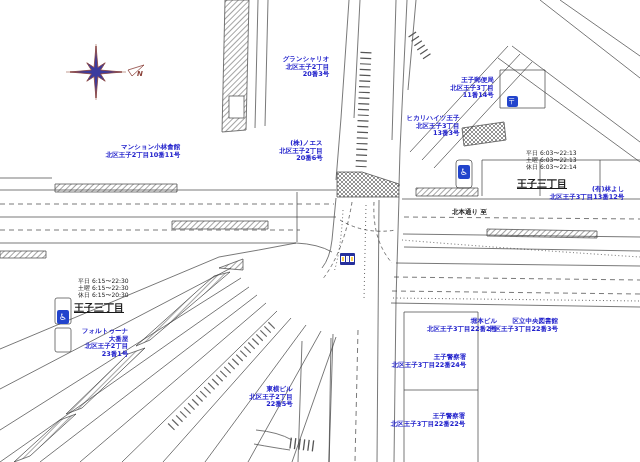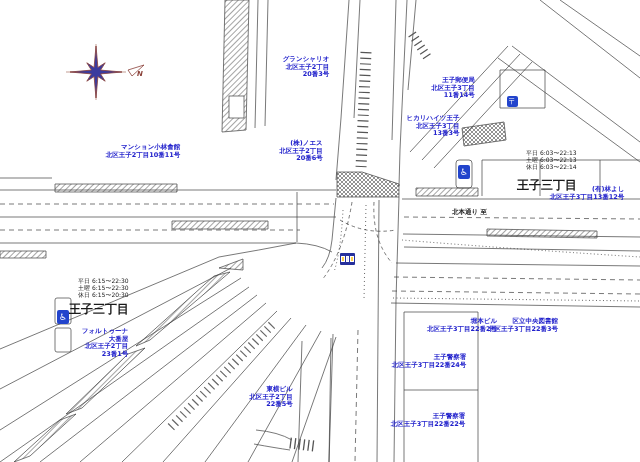"王子郵便局" div.lbl { left: 453px -> 472px }
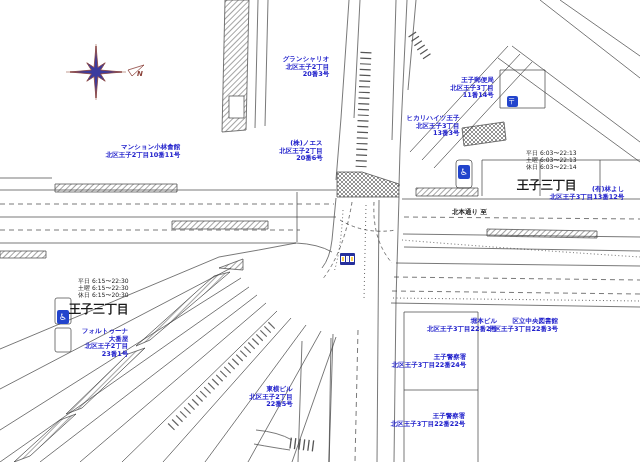"王子三丁目" .stopname { font-size: 12px -> 10px; text-decoration: none -> underline }
